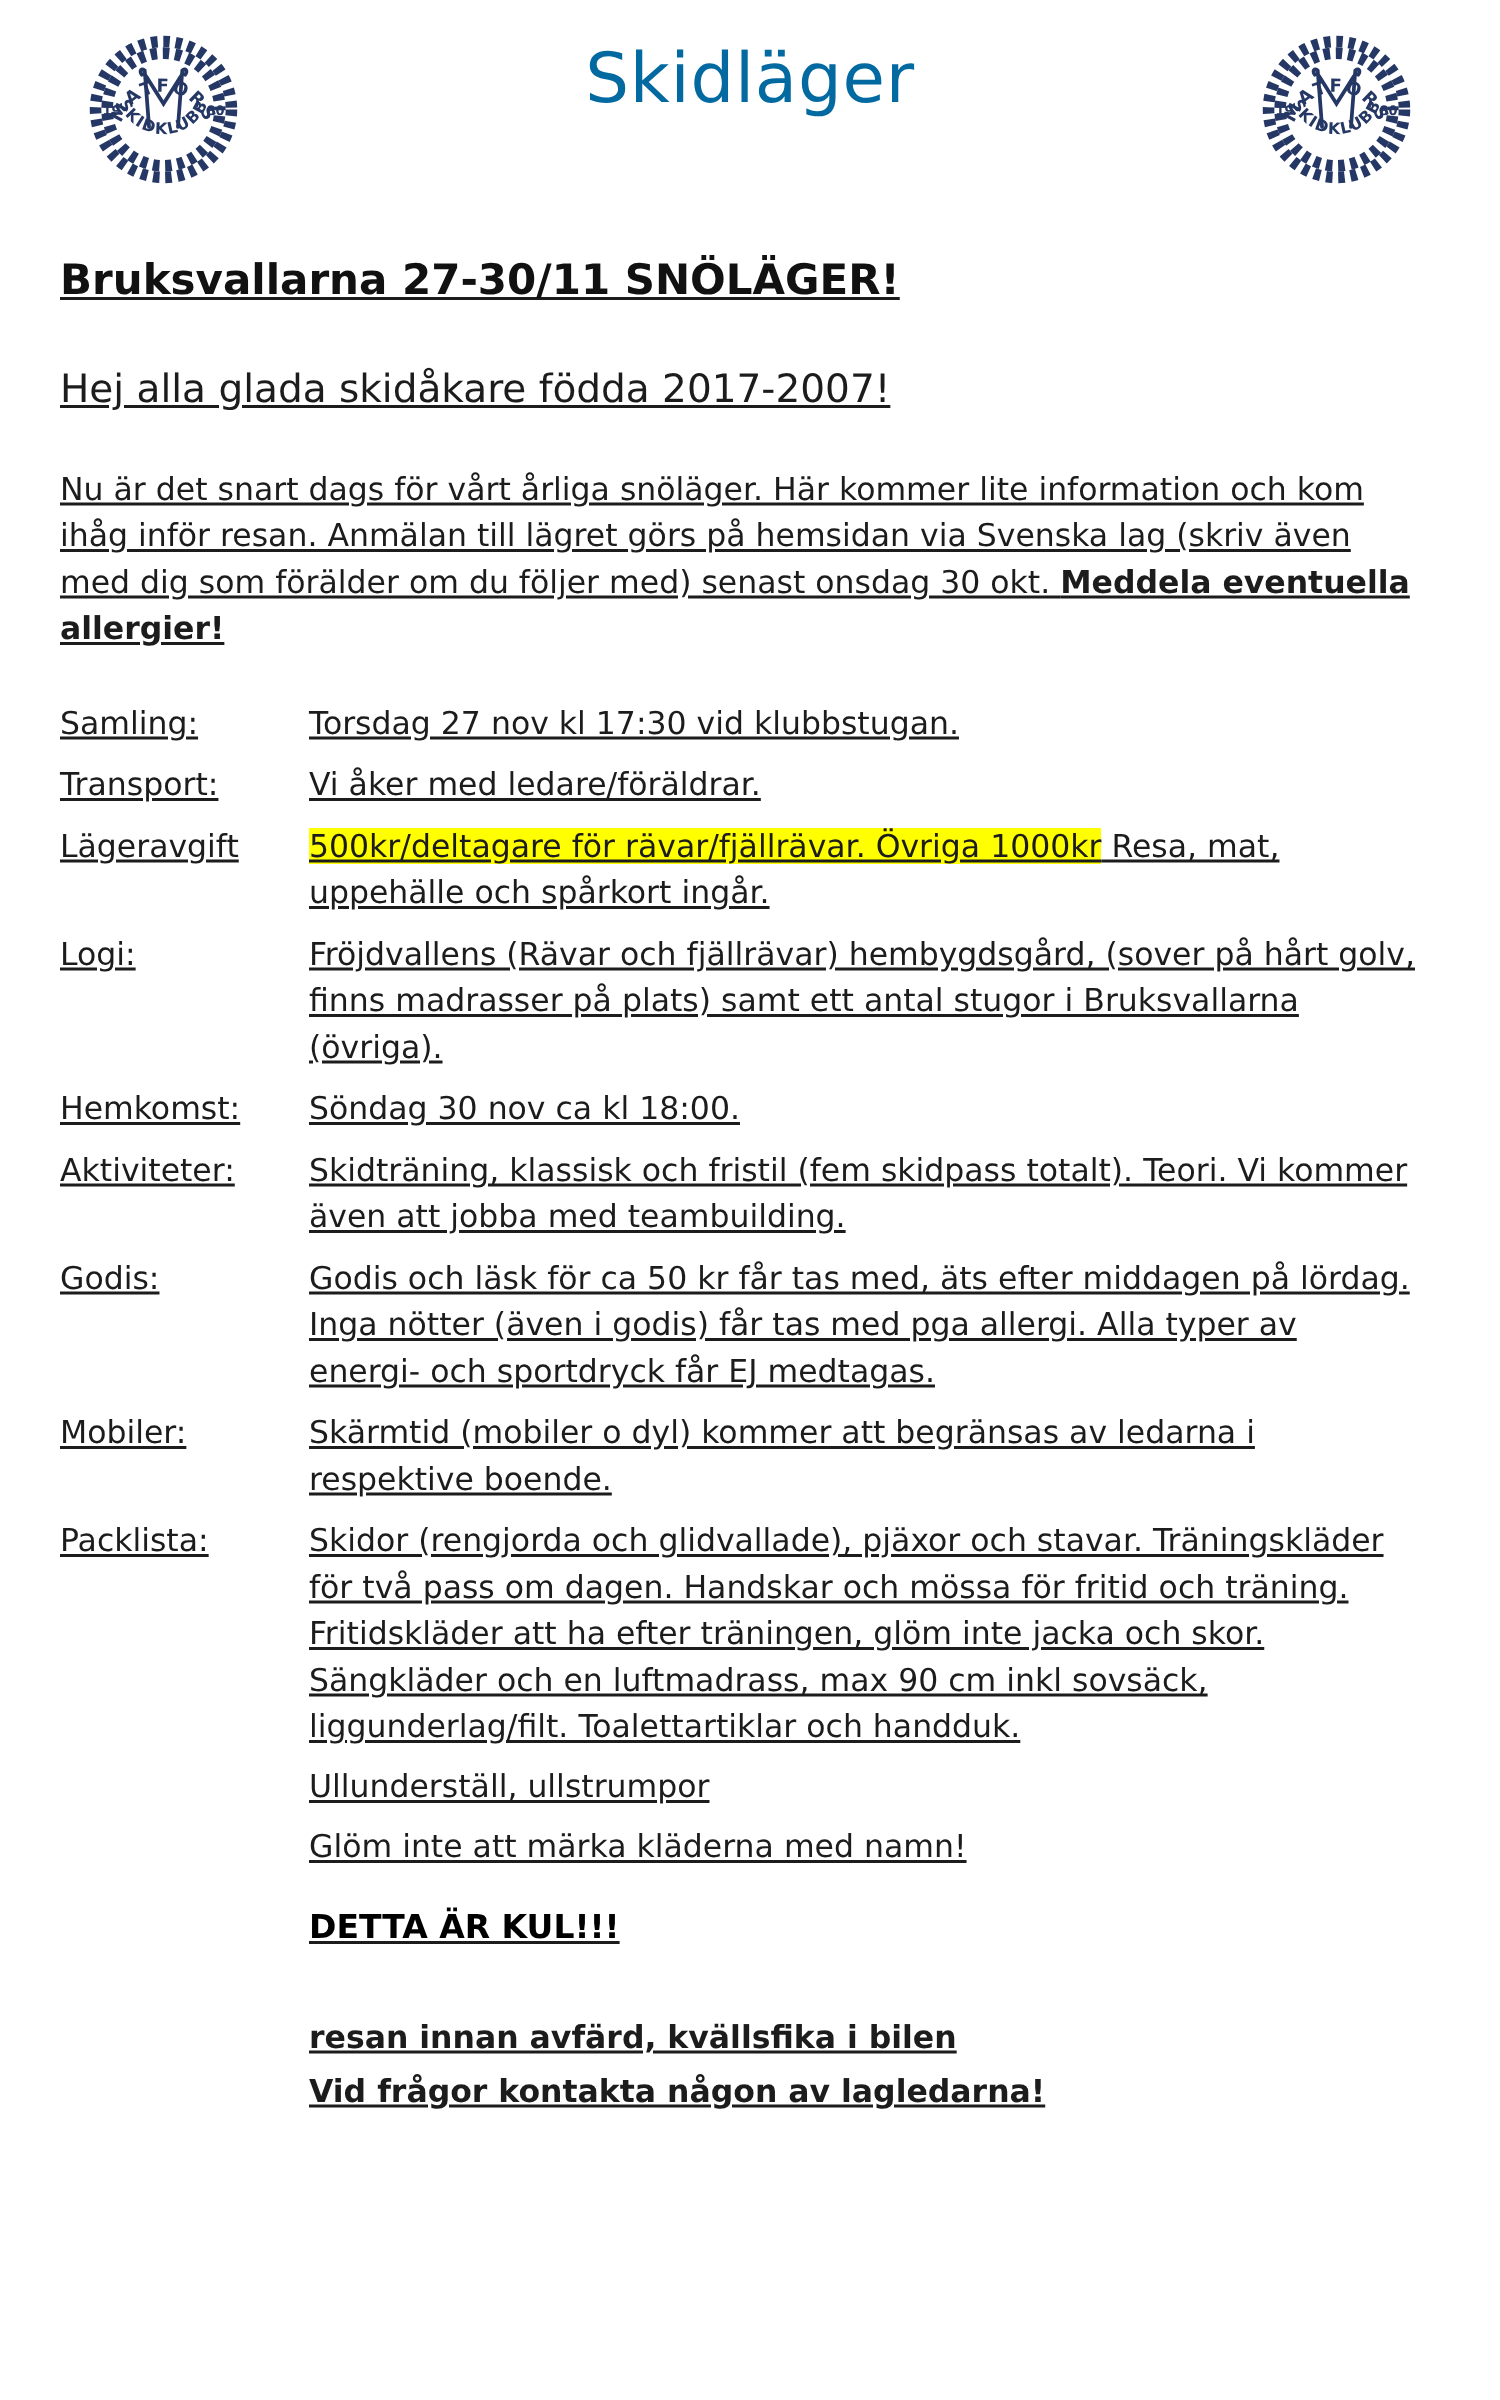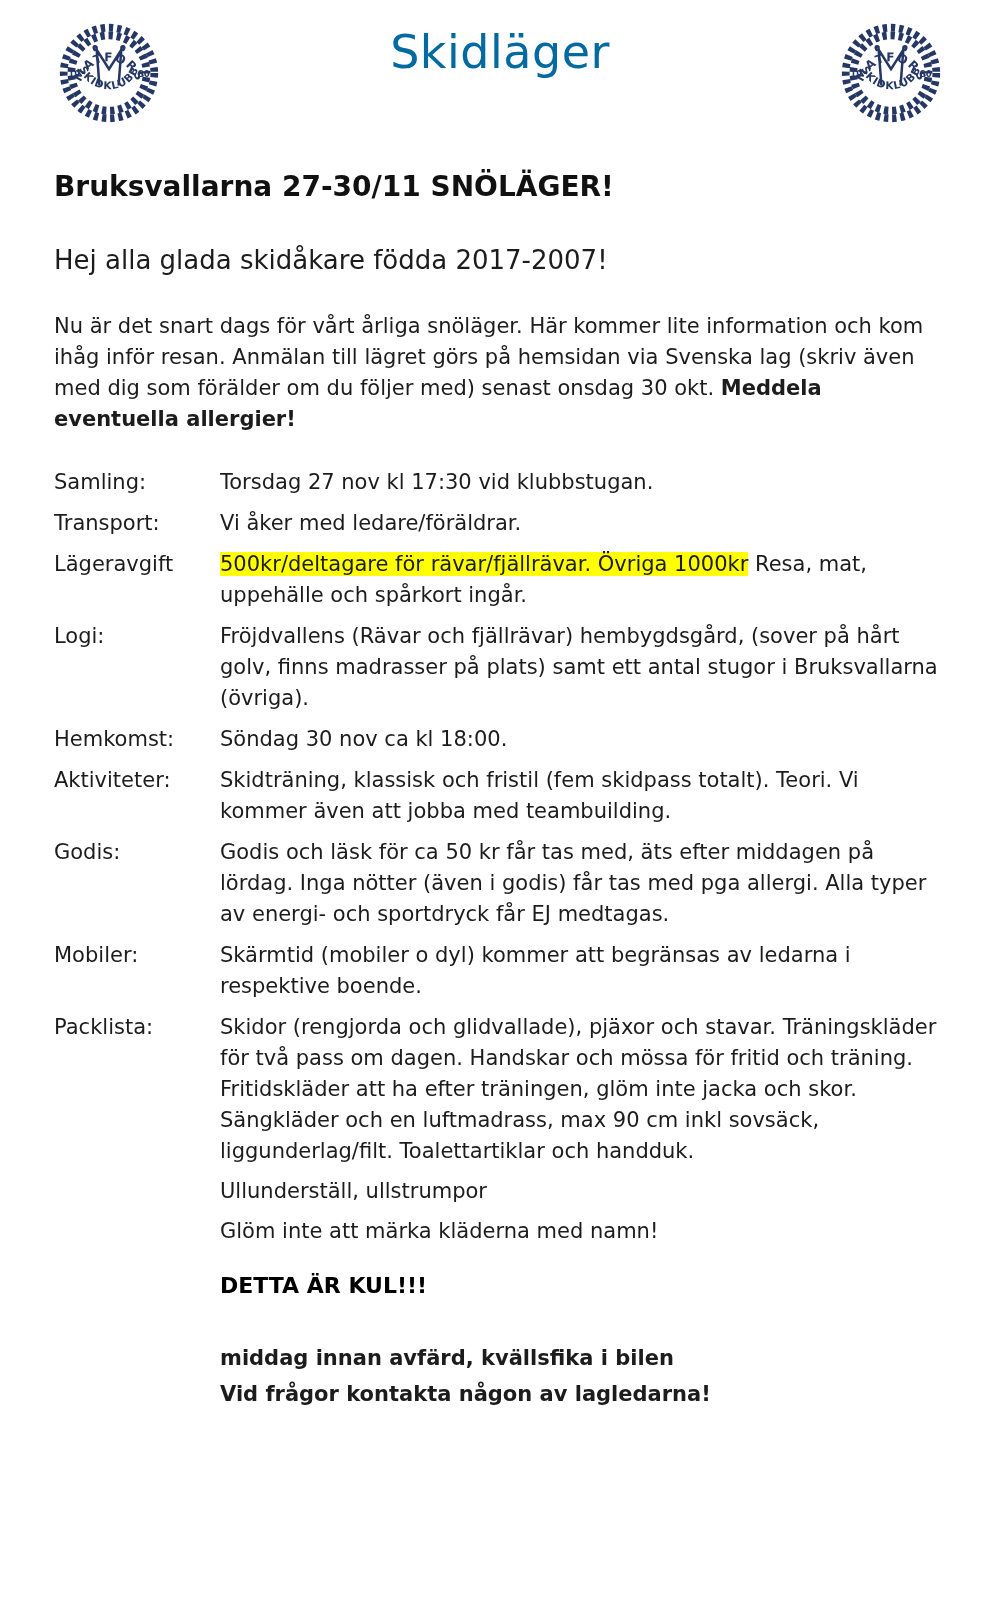"Bruksvallarna 27-30/11 SNÖLÄGER!" .content { padding: 0 55px 0 54px -> 0 55px 0 40px; text-decoration: none -> underline }
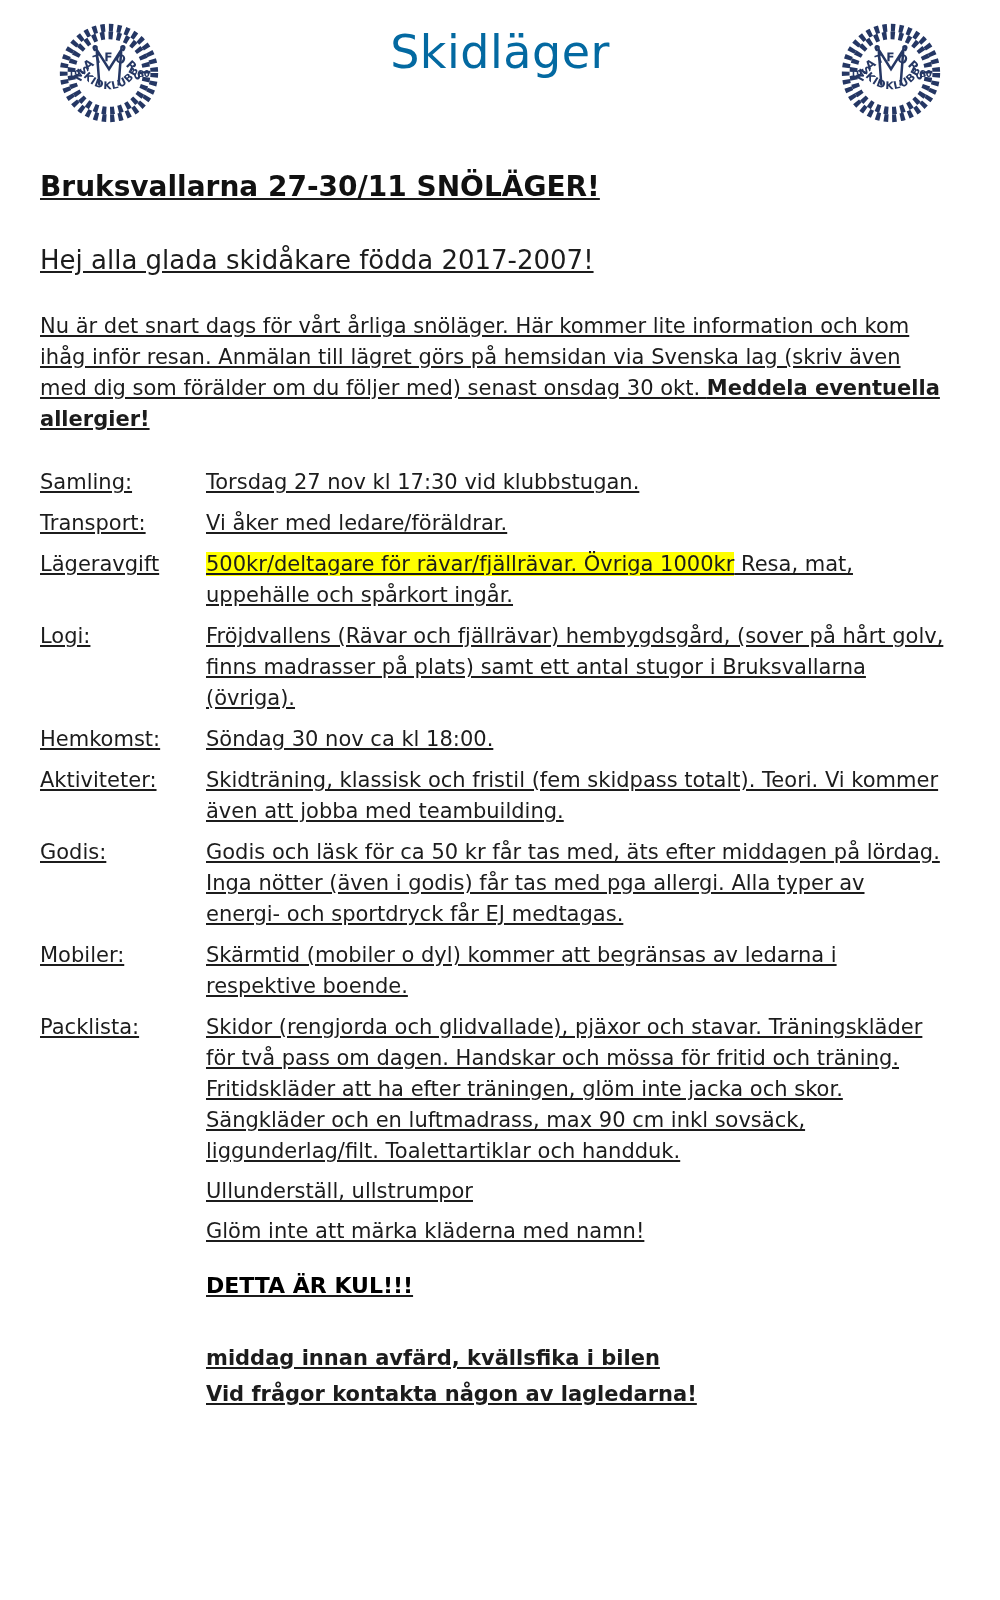"middag innan avfärd, kvällsfika i" p.note { text: middag -> resan }
